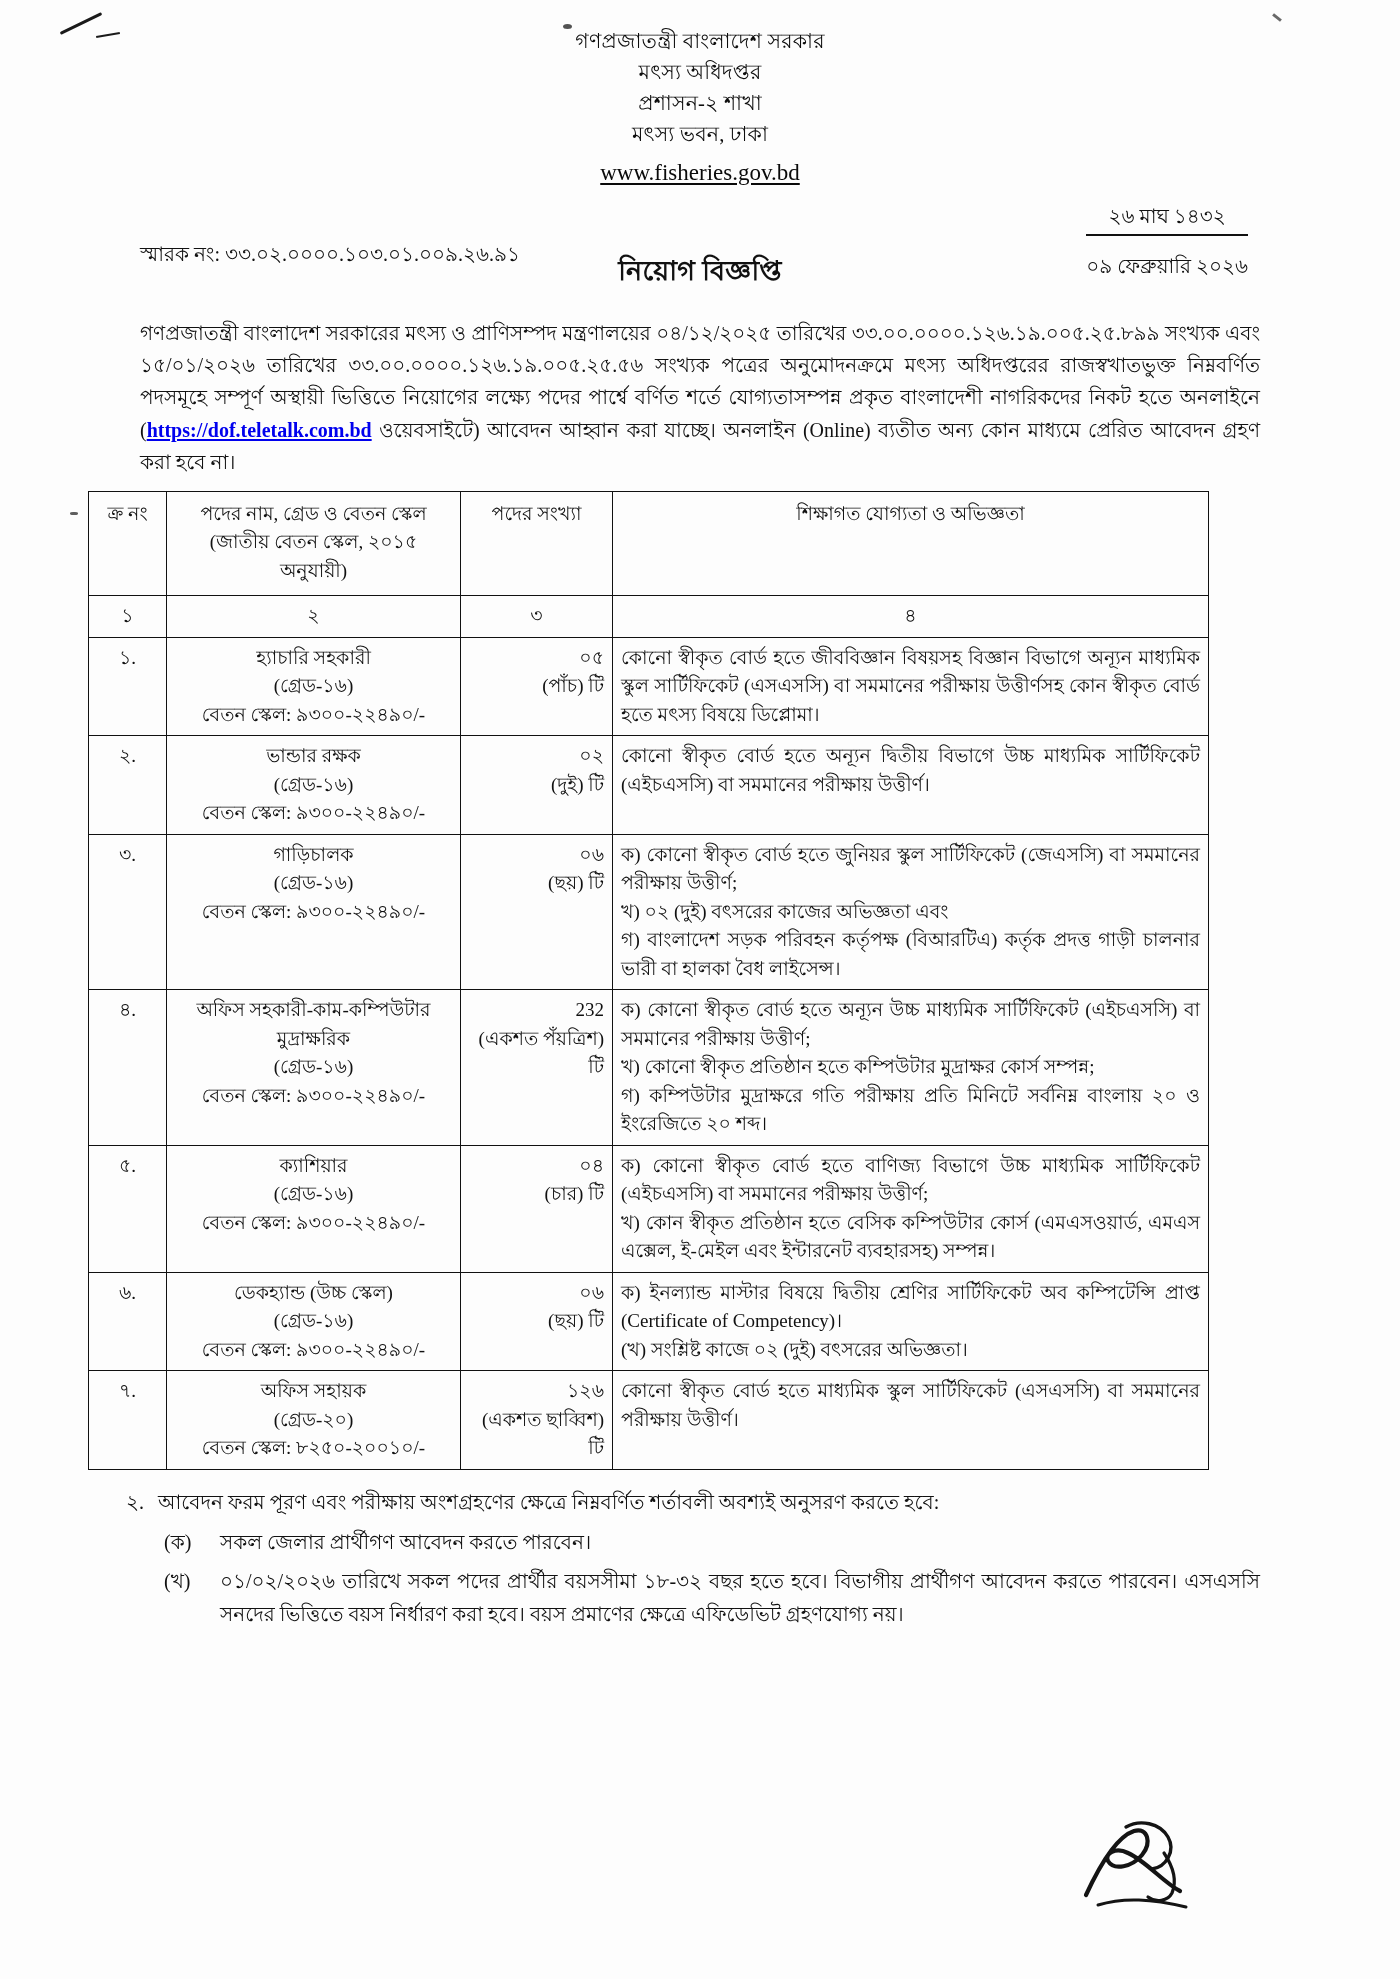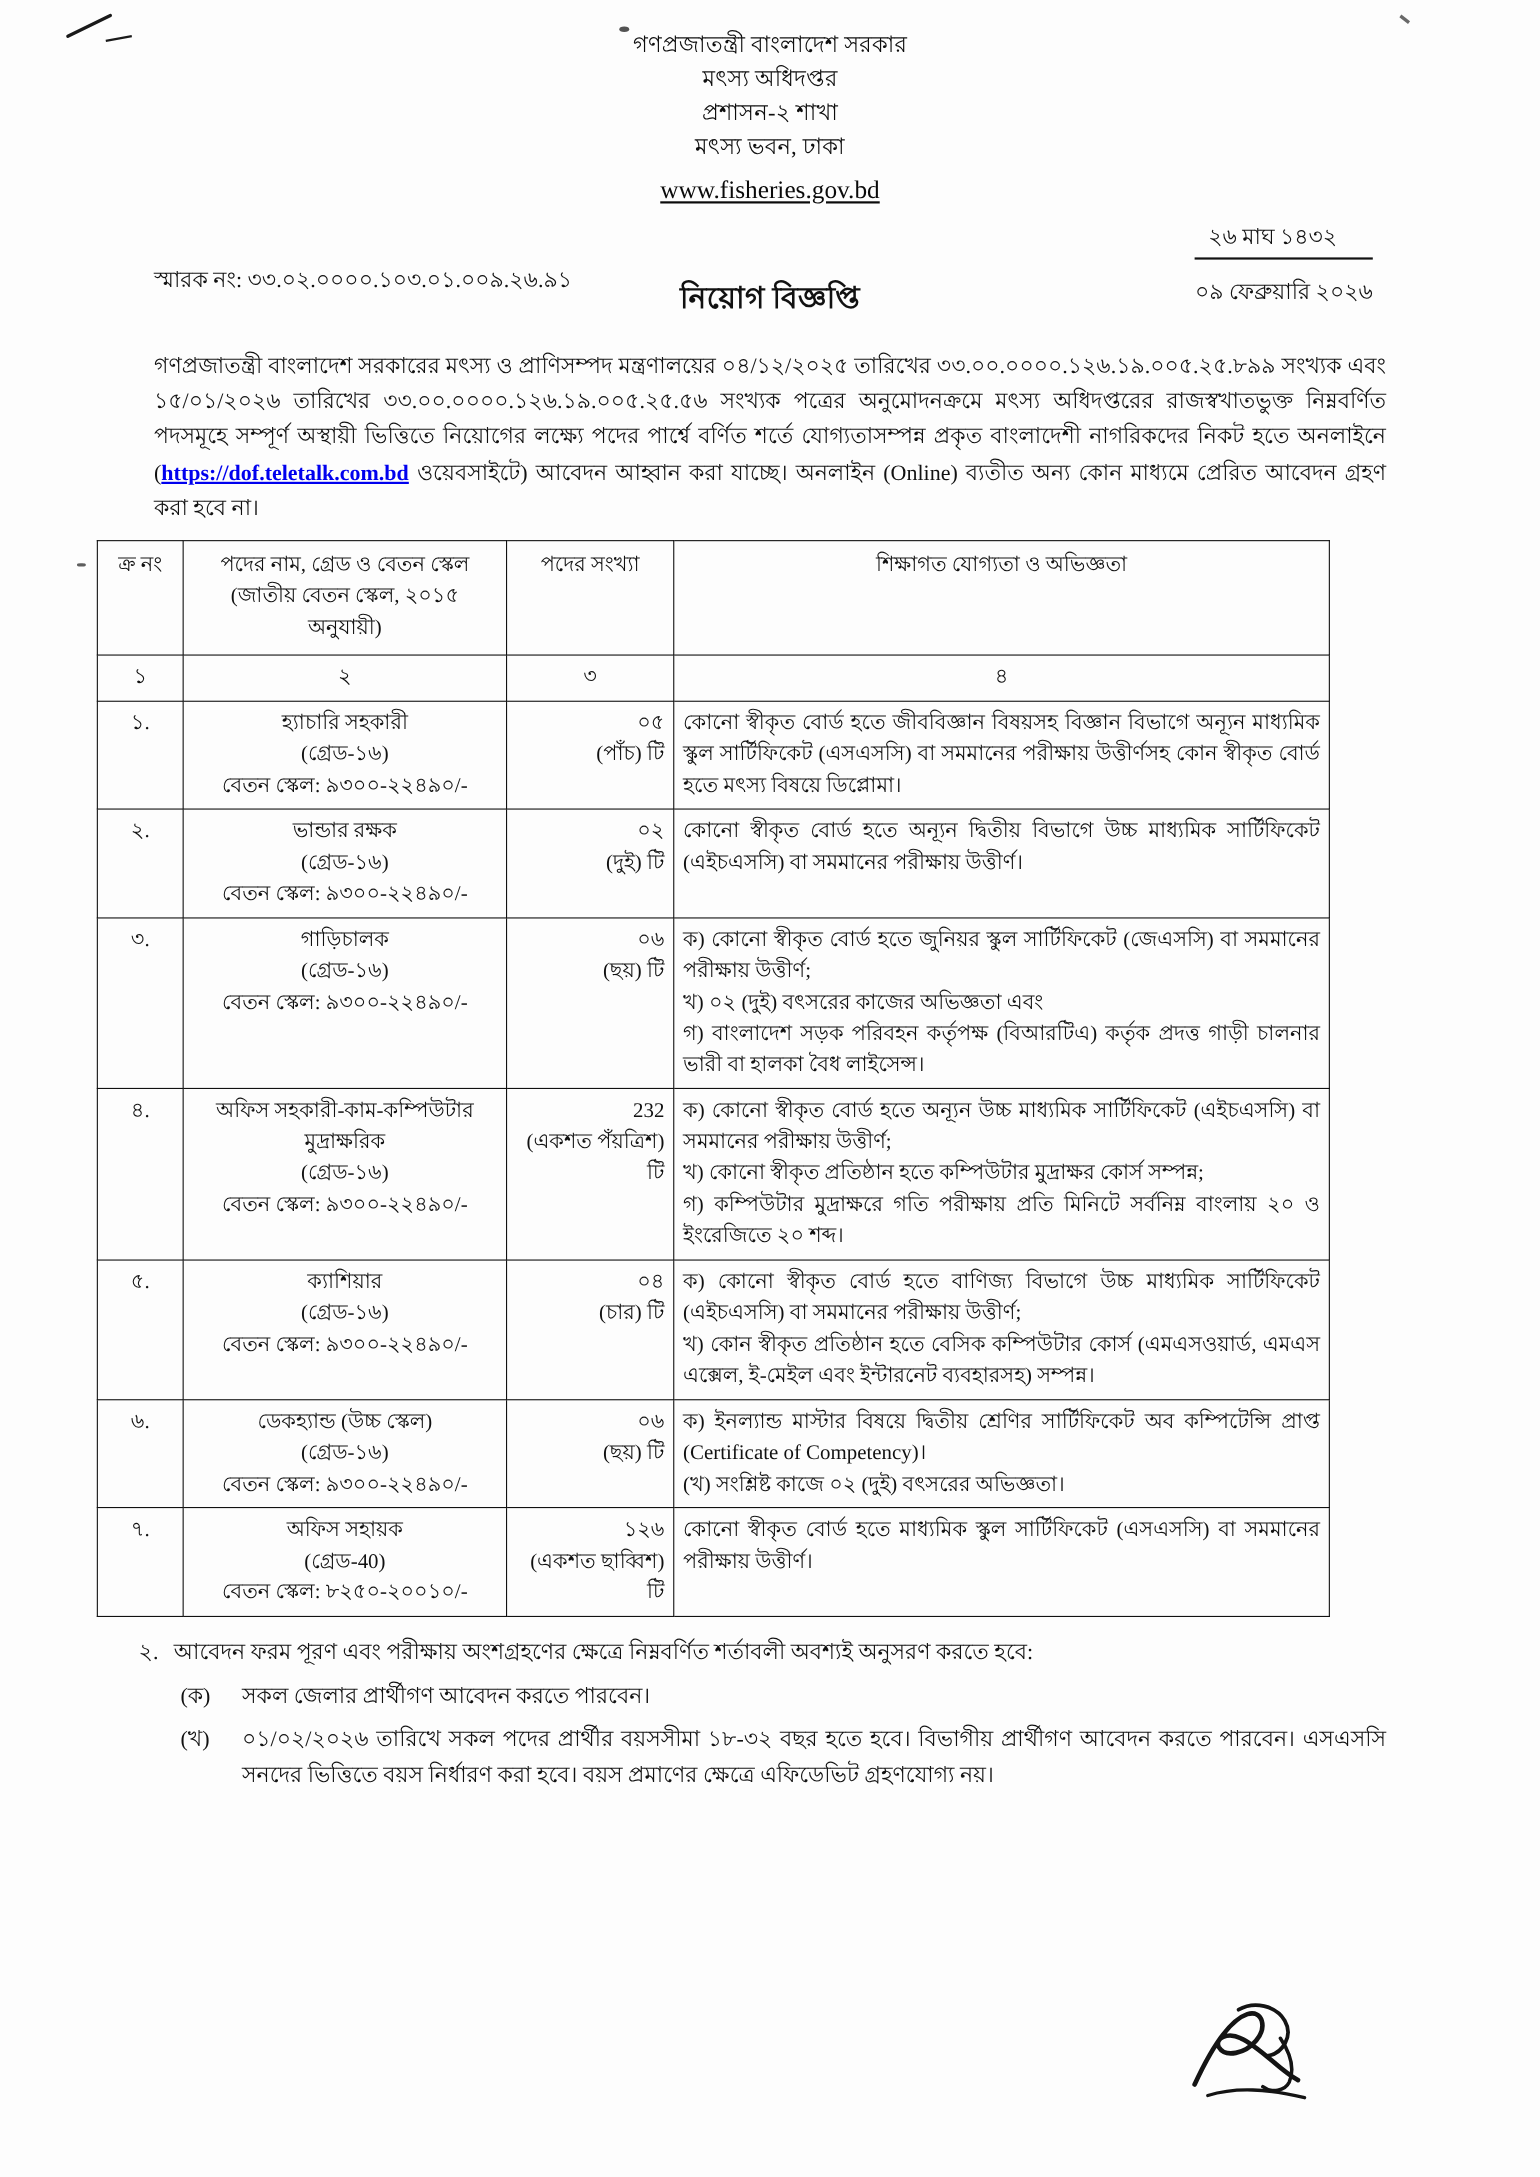"২৬ মাঘ ১৪৩২" .datebox { text-align: left -> center }
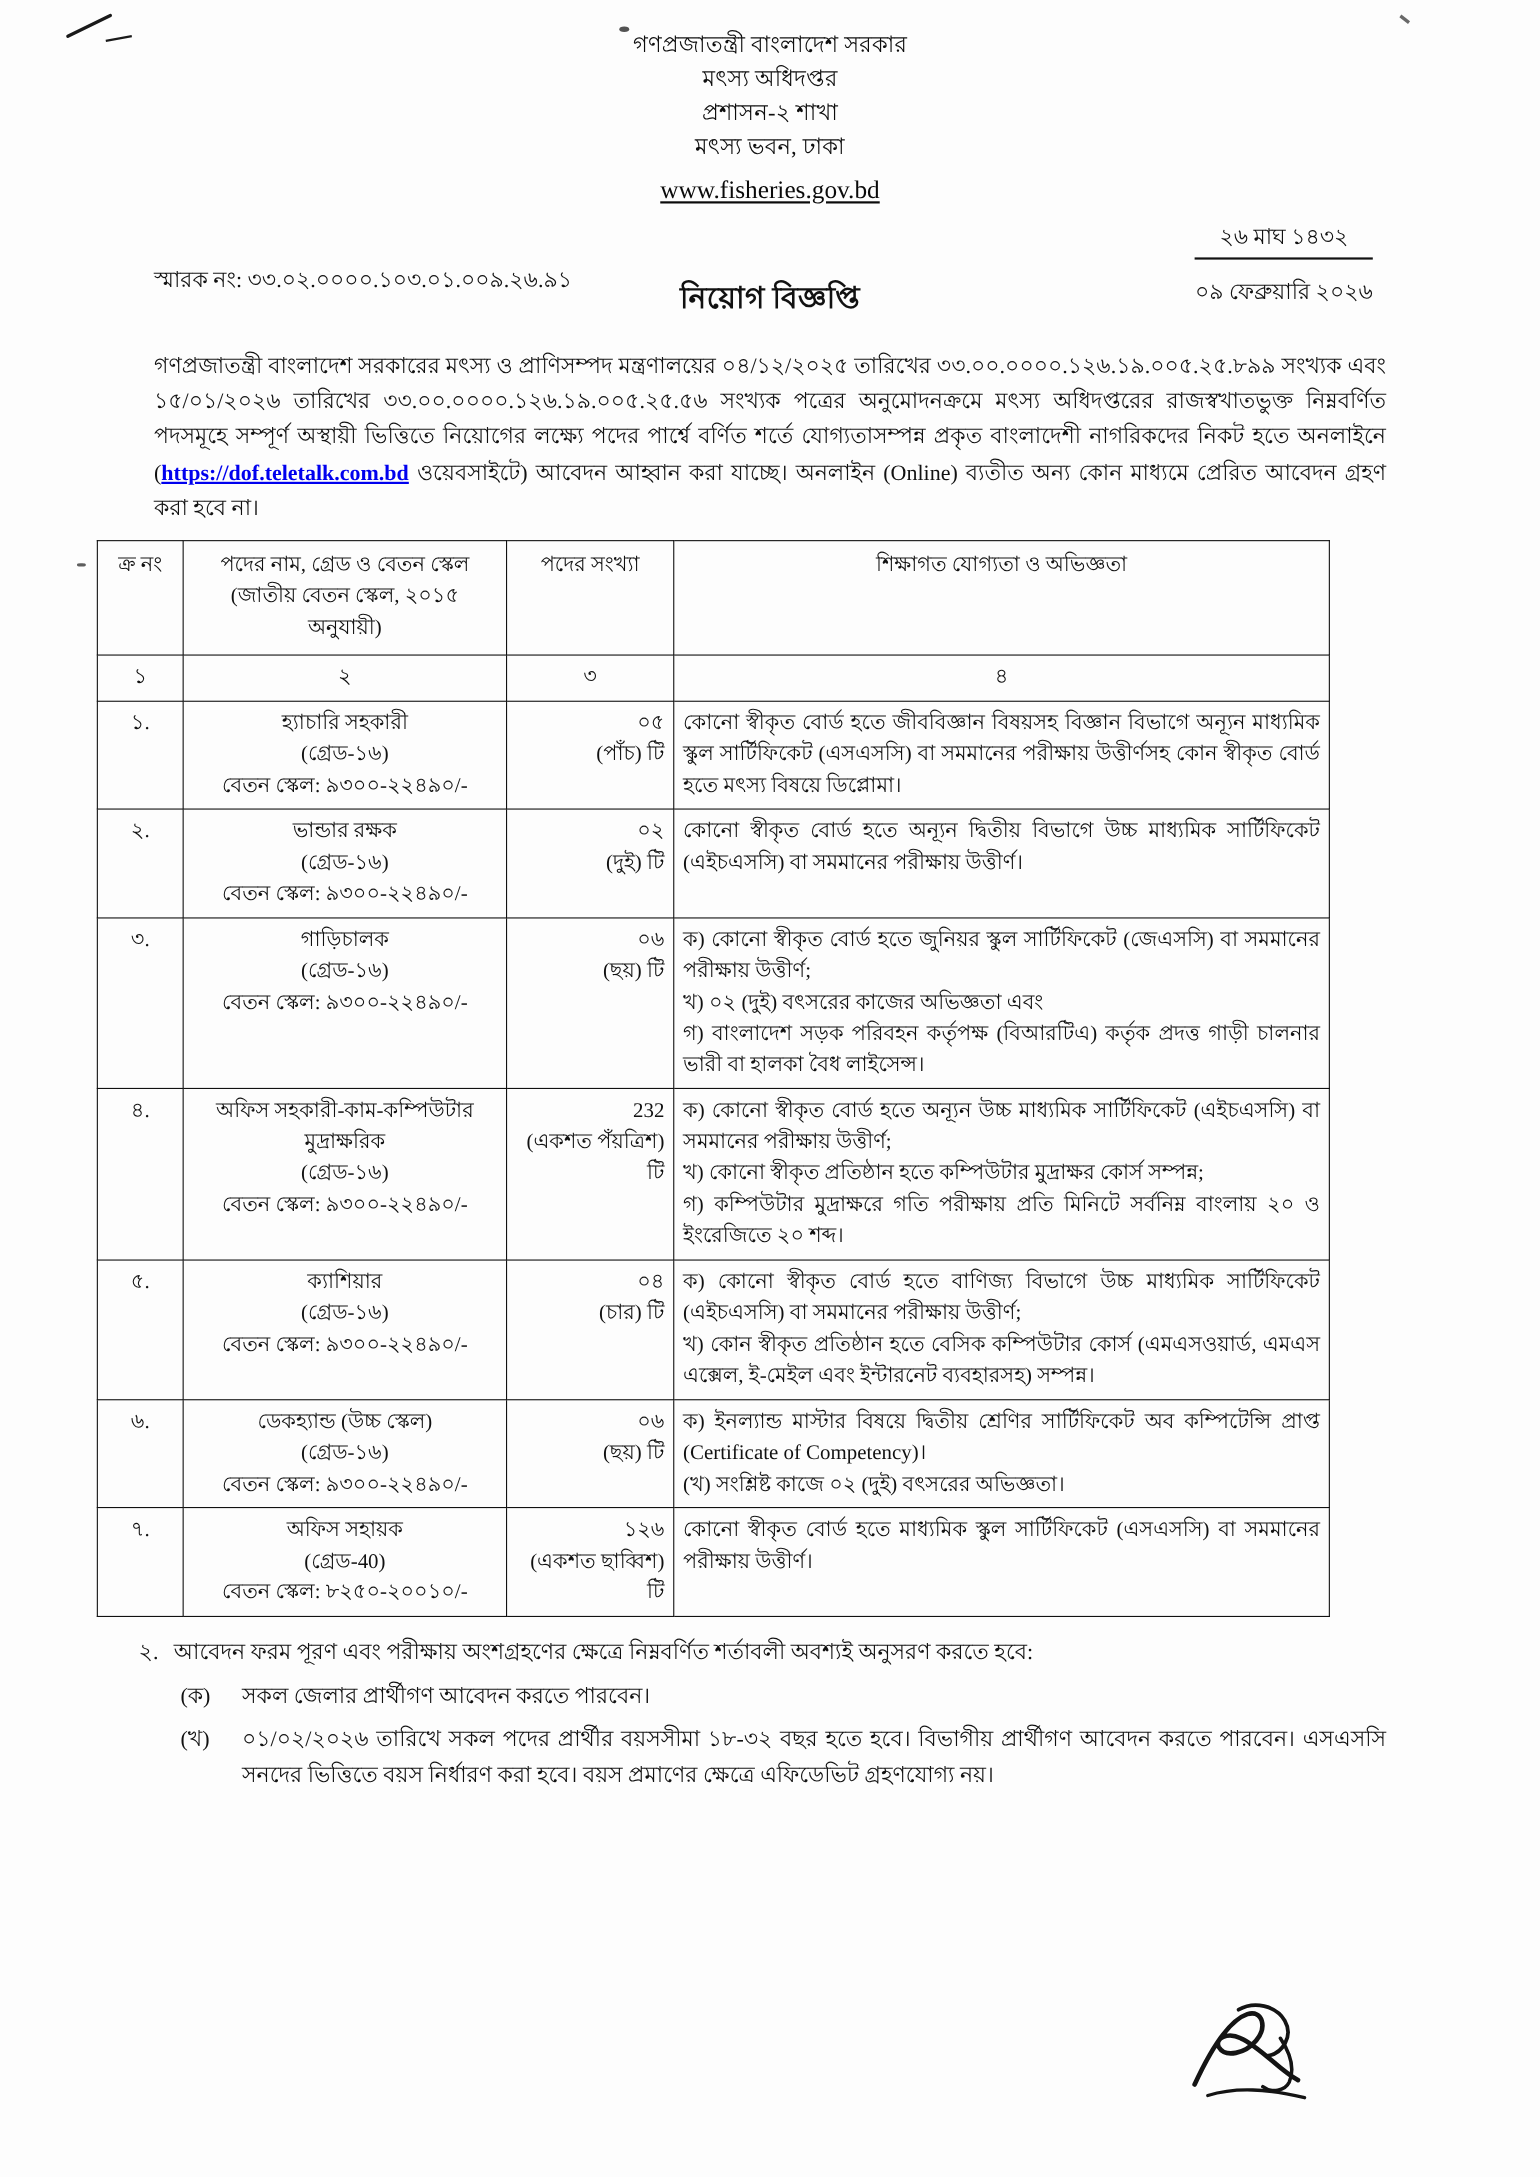"(গ্রেড-40)" span.post-grade { text: গ্রেড-40 -> গ্রেড-২০ }
